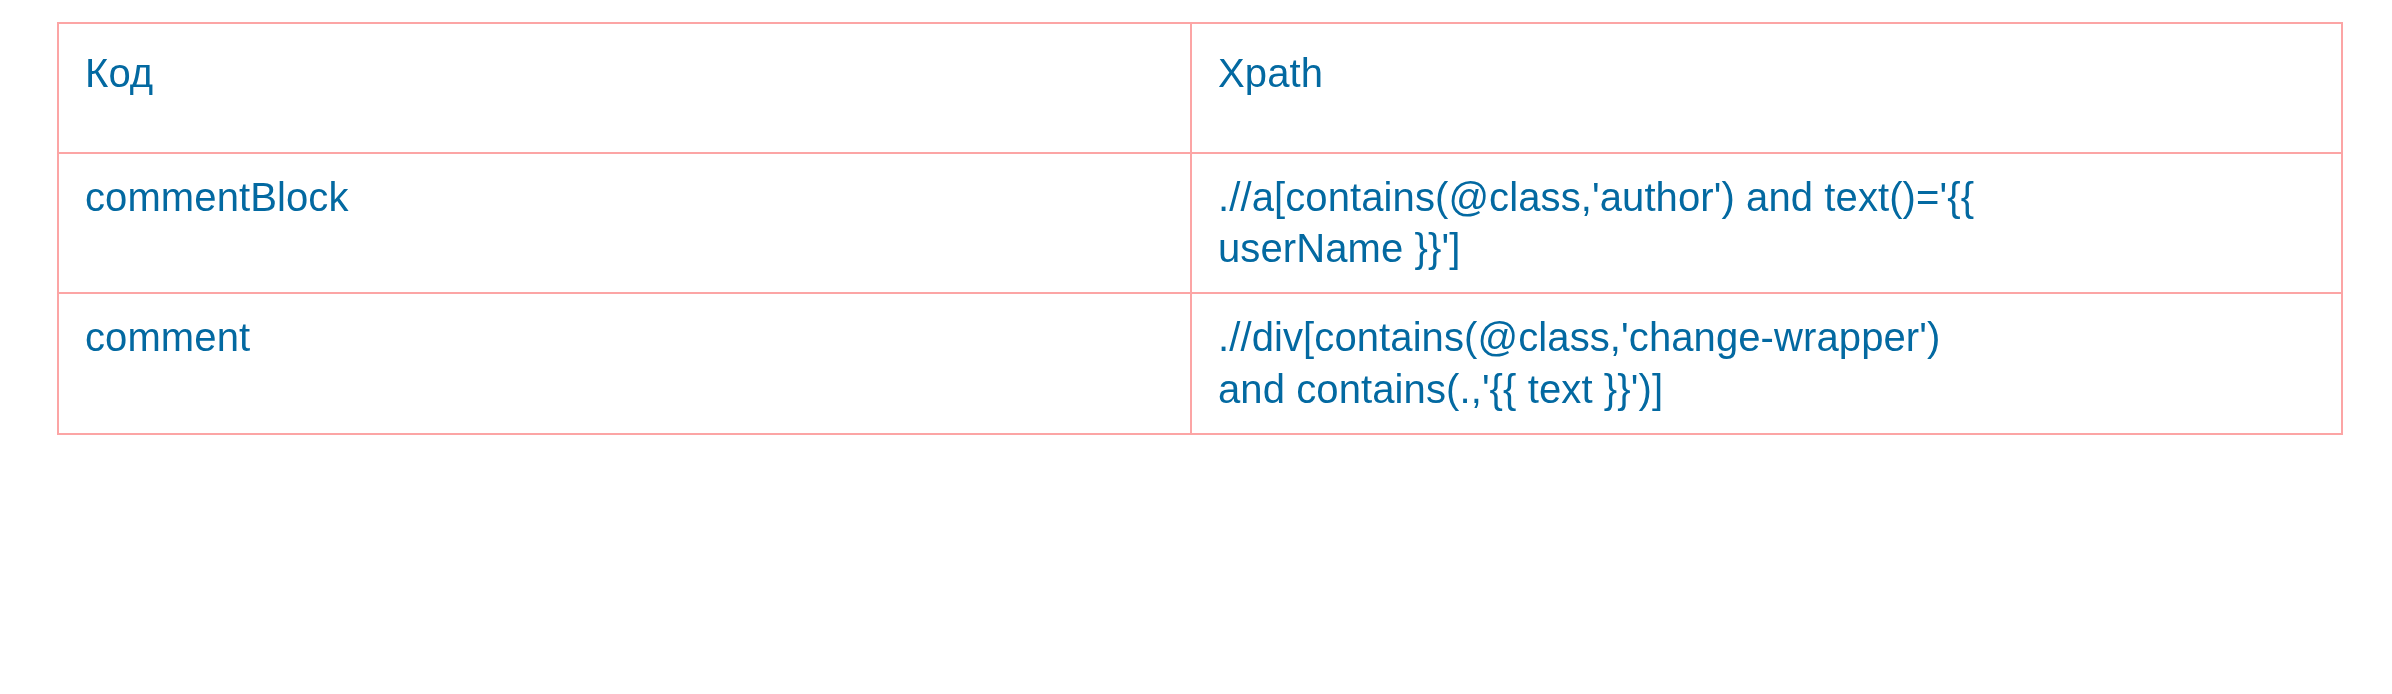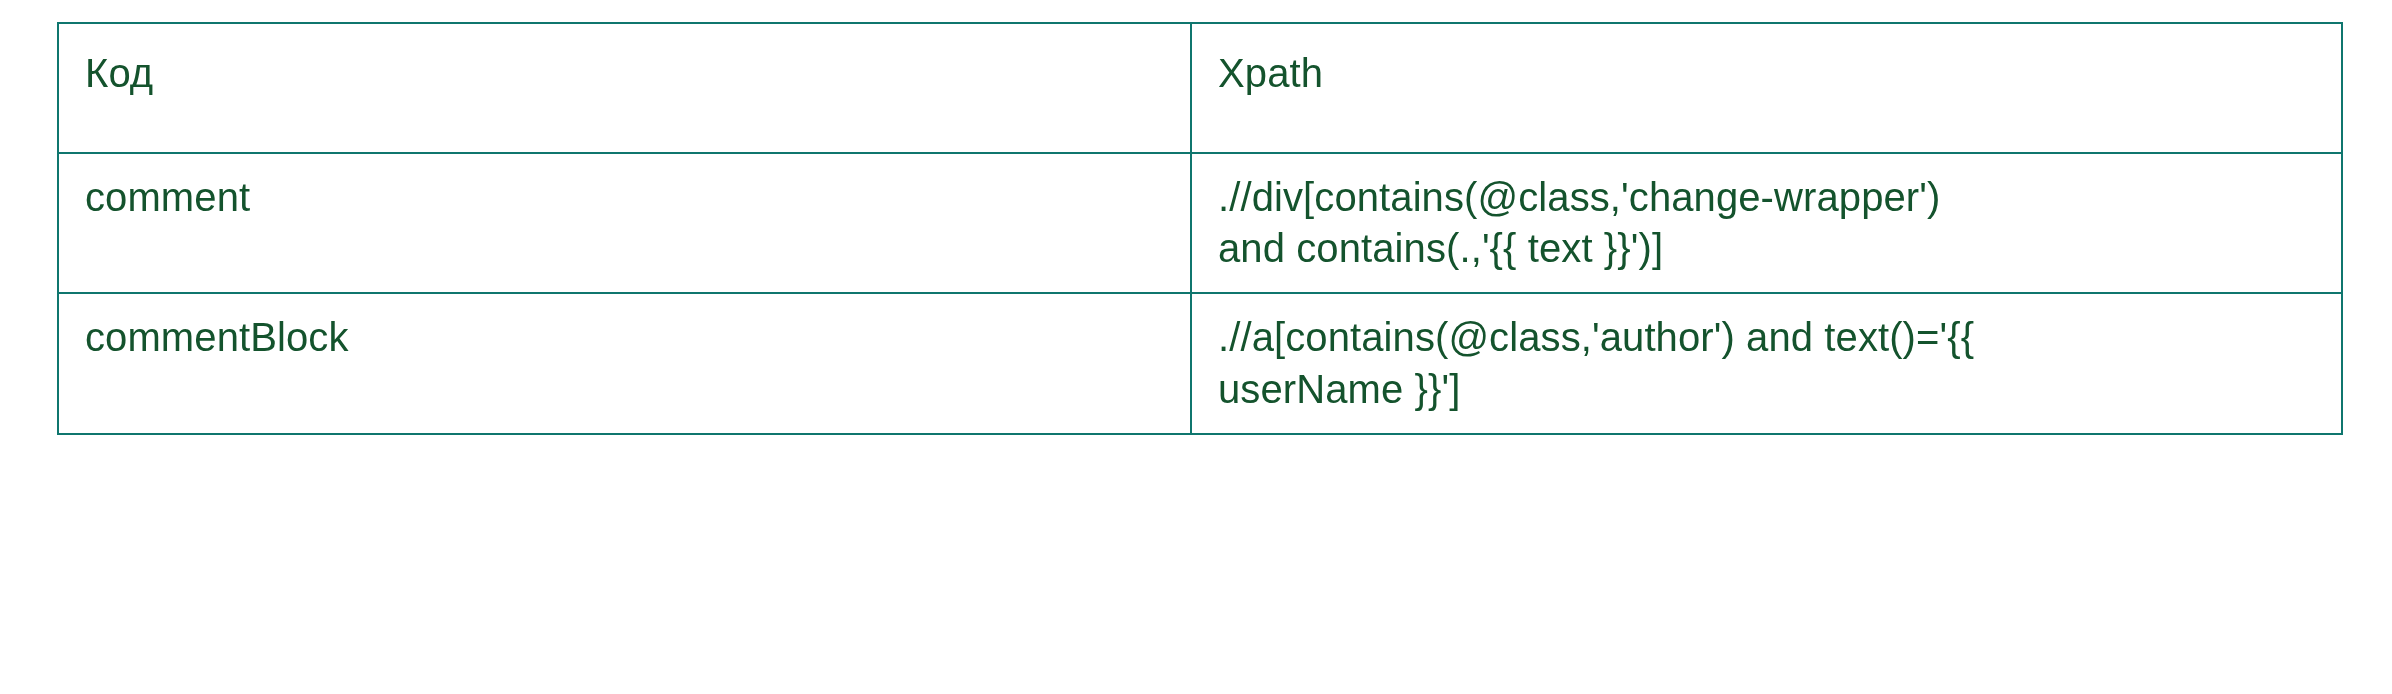"Код" .xpath-table th, .xpath-table td { border: 2px solid #0f766e -> 2px solid #fca5a5; color: #14532d -> #0369a1 }
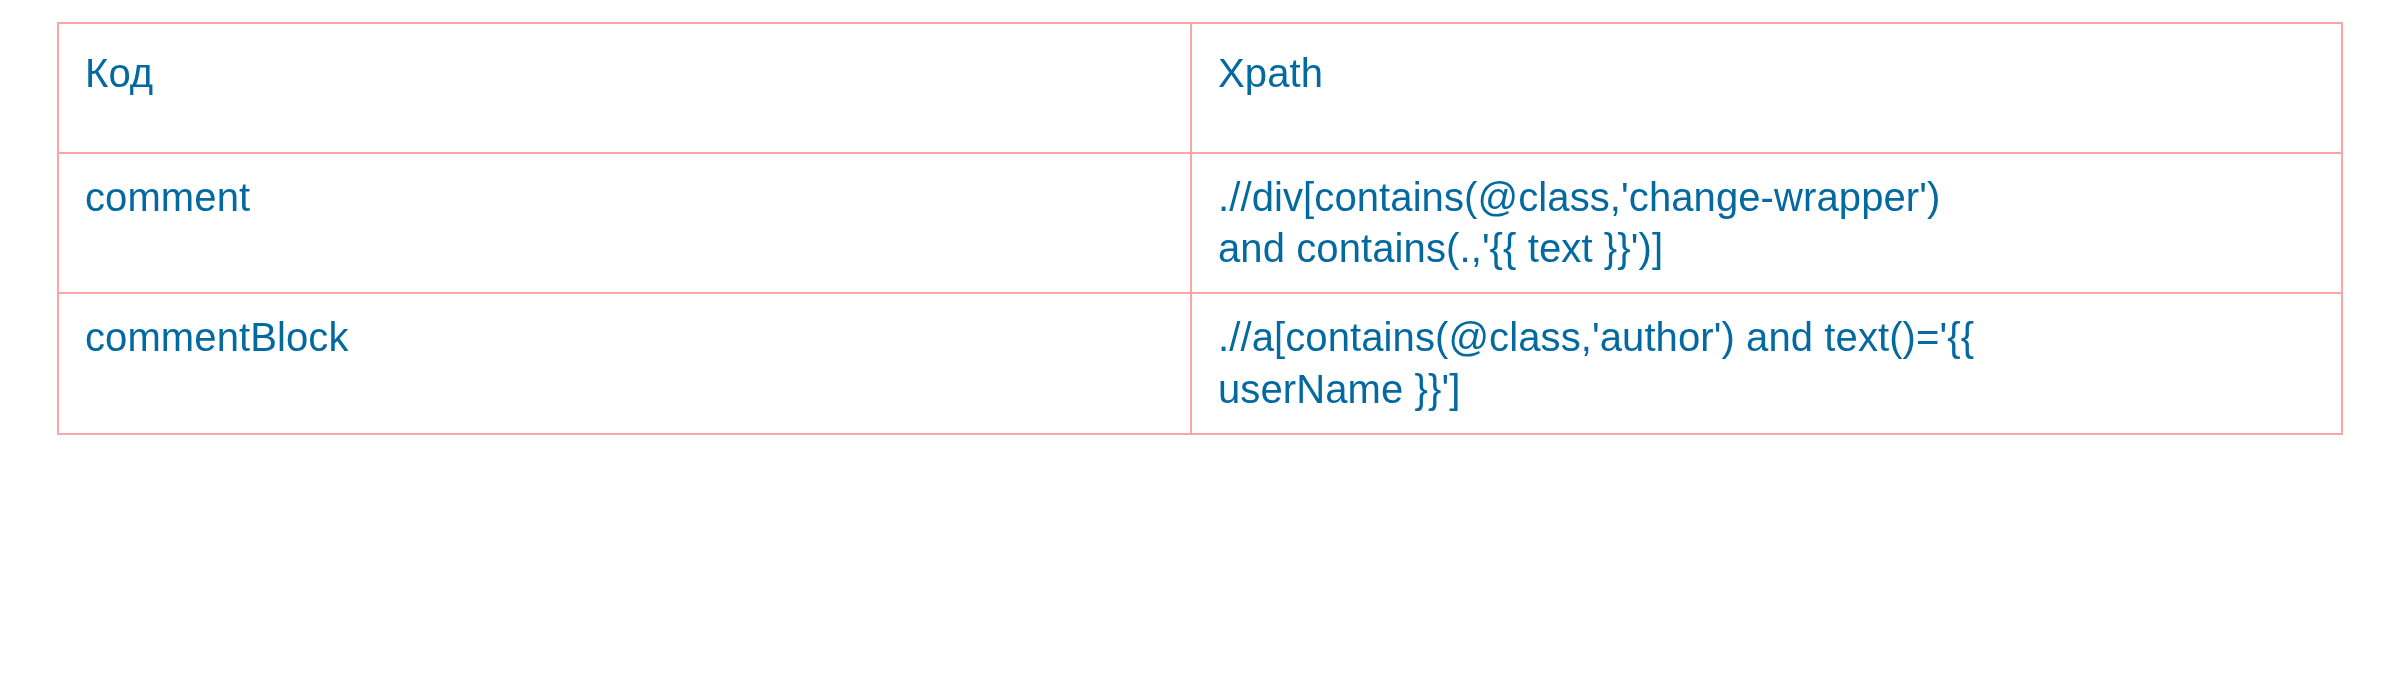"comment" tr.row-tall { order: before "commentBlock" -> after "commentBlock" }
